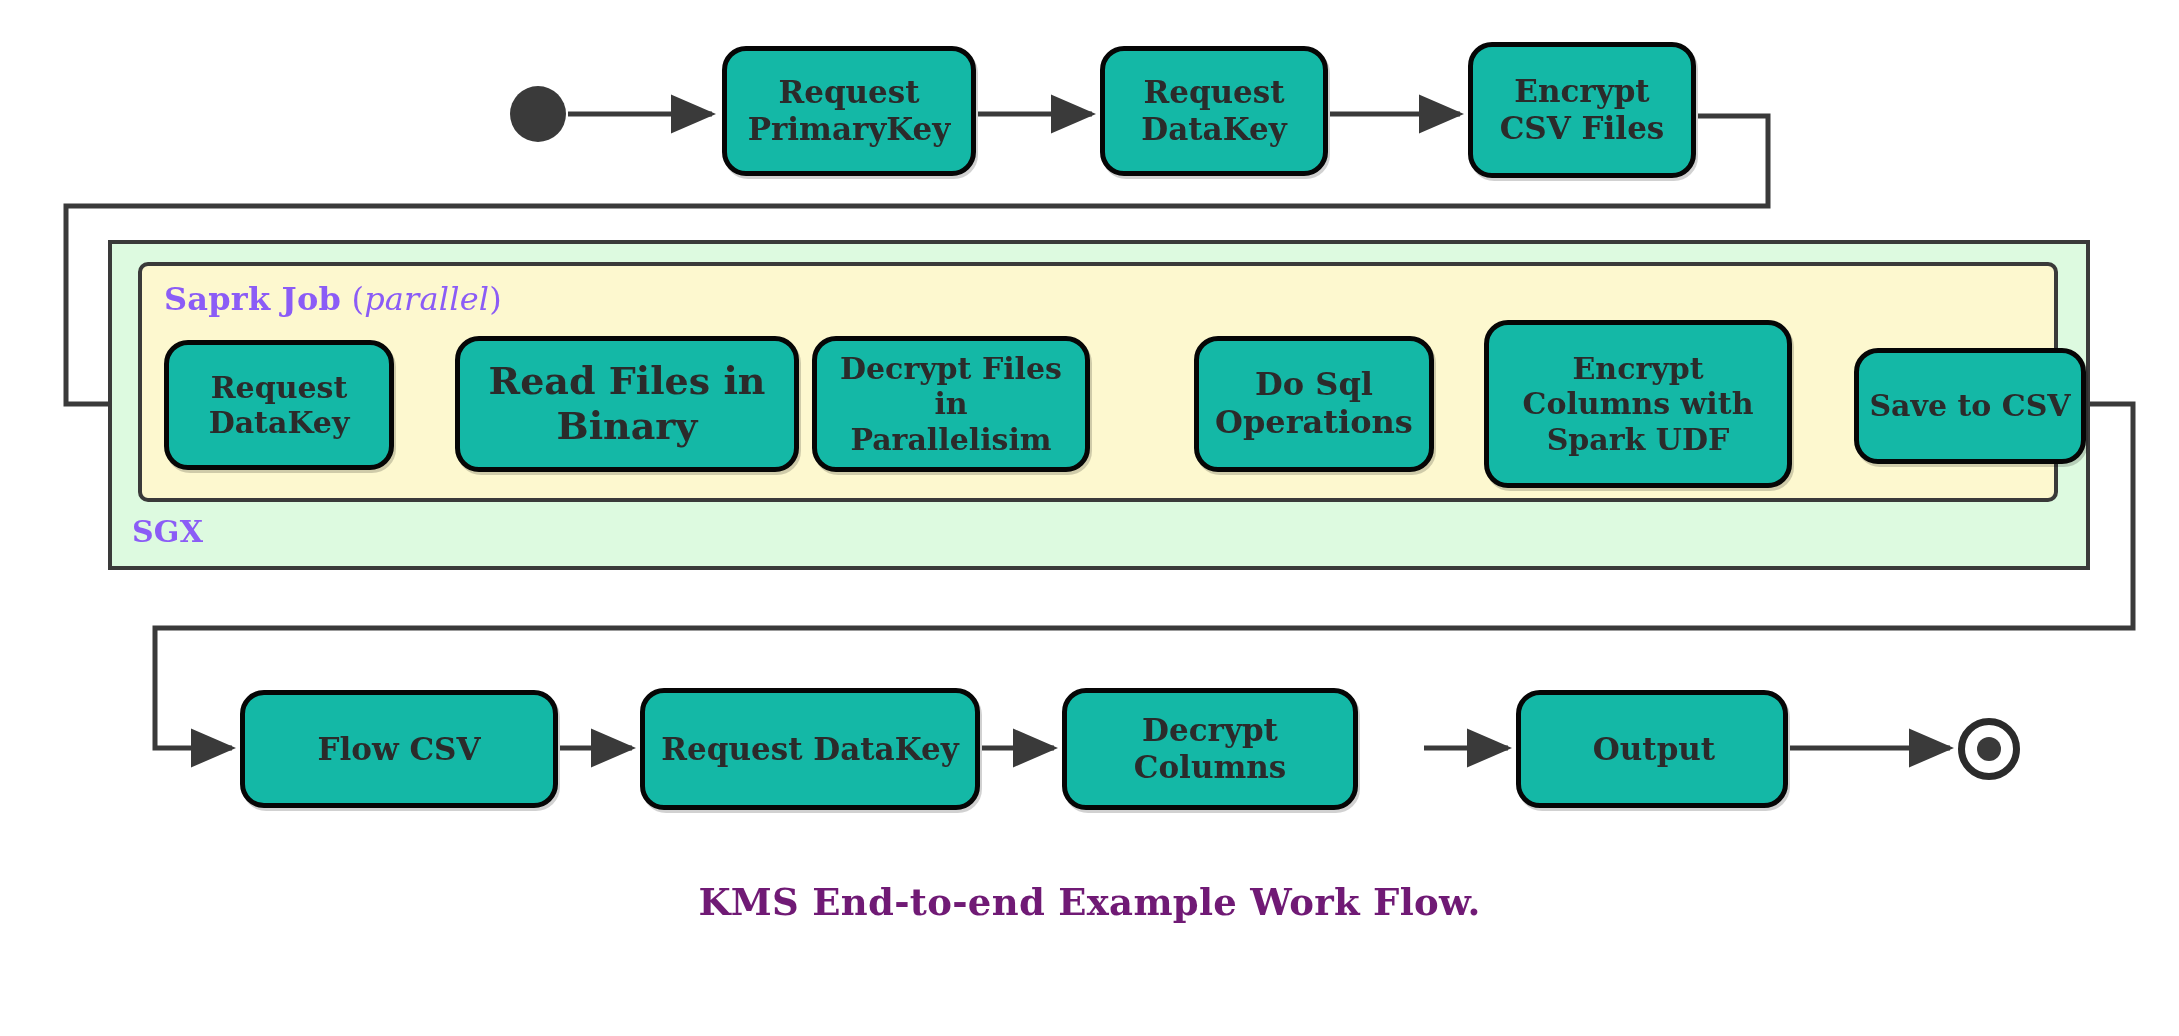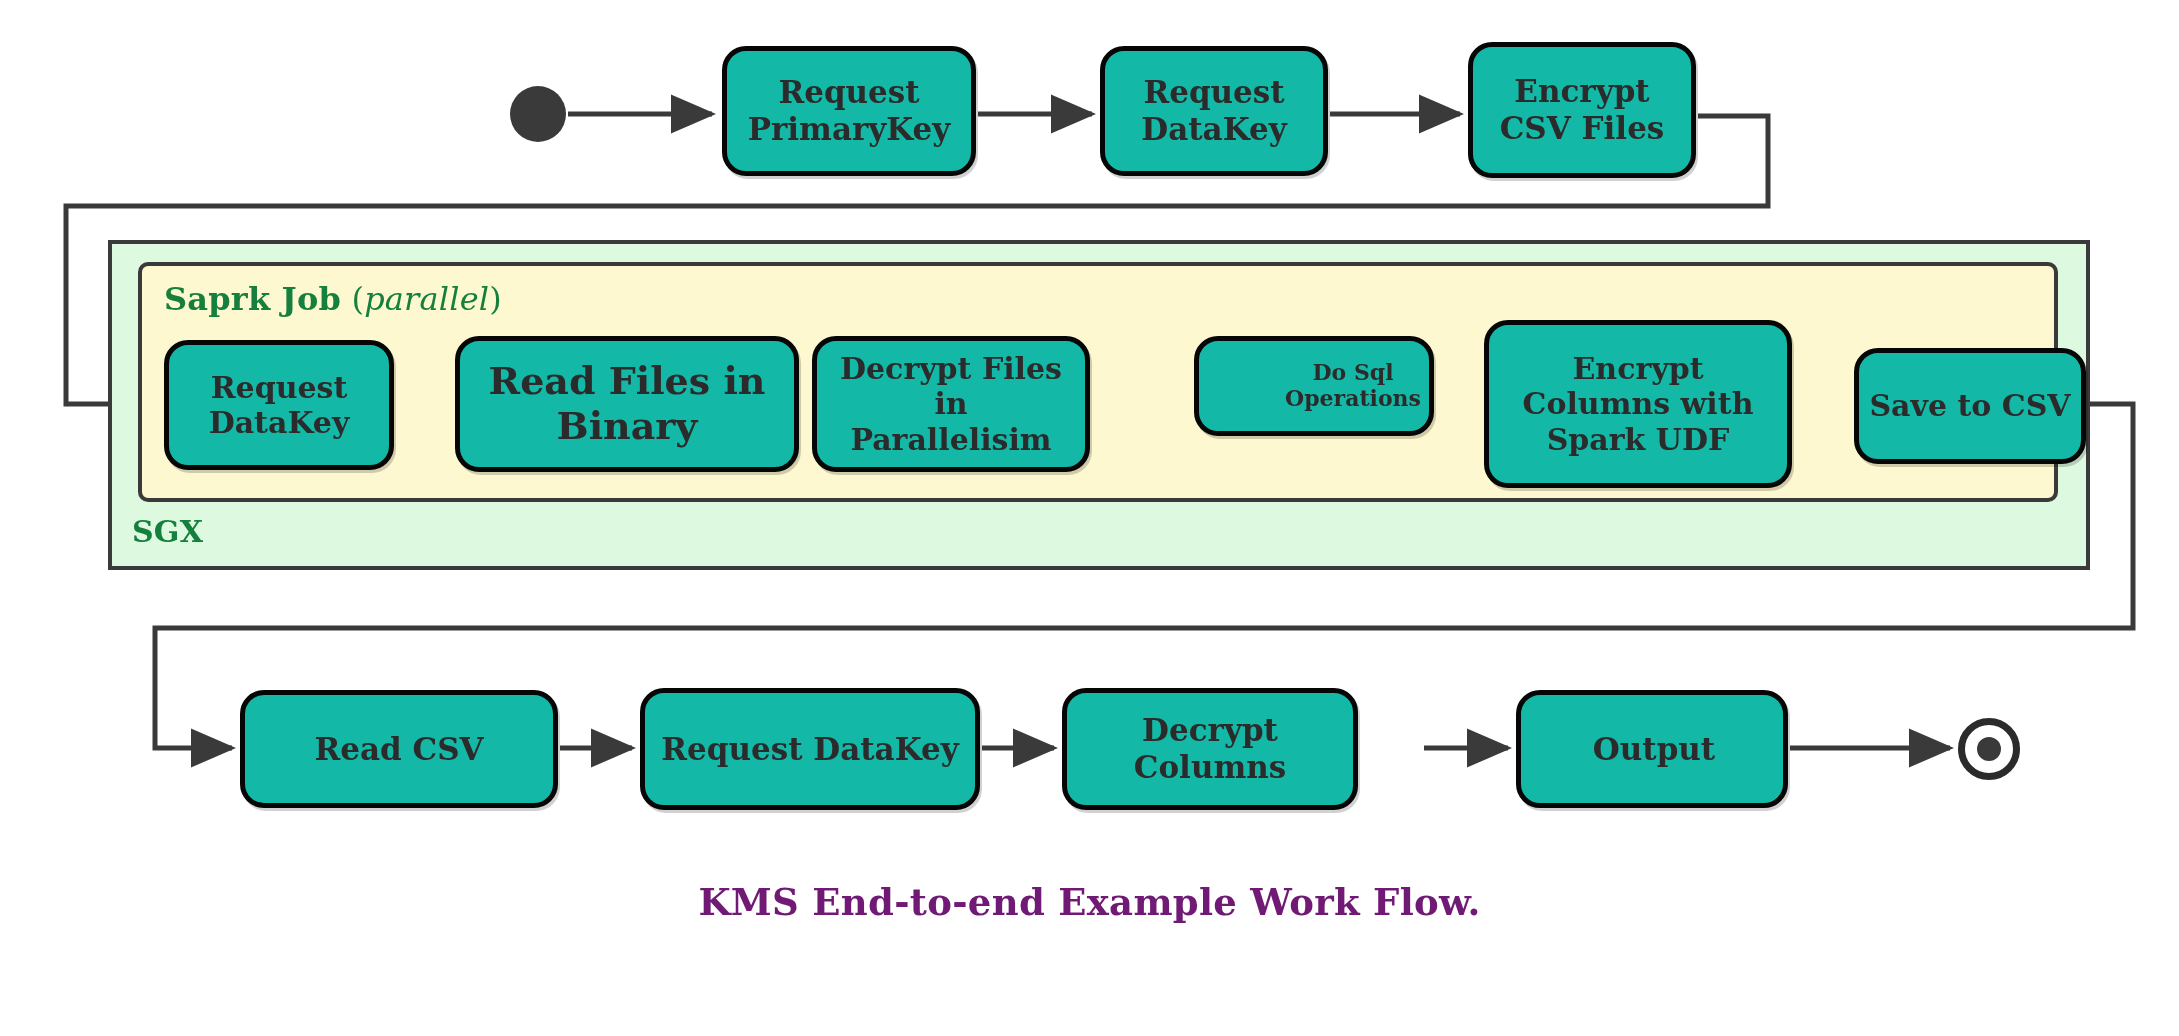"Saprk Job (parallel)" .container-label { color: #15803d -> #8b5cf6 }
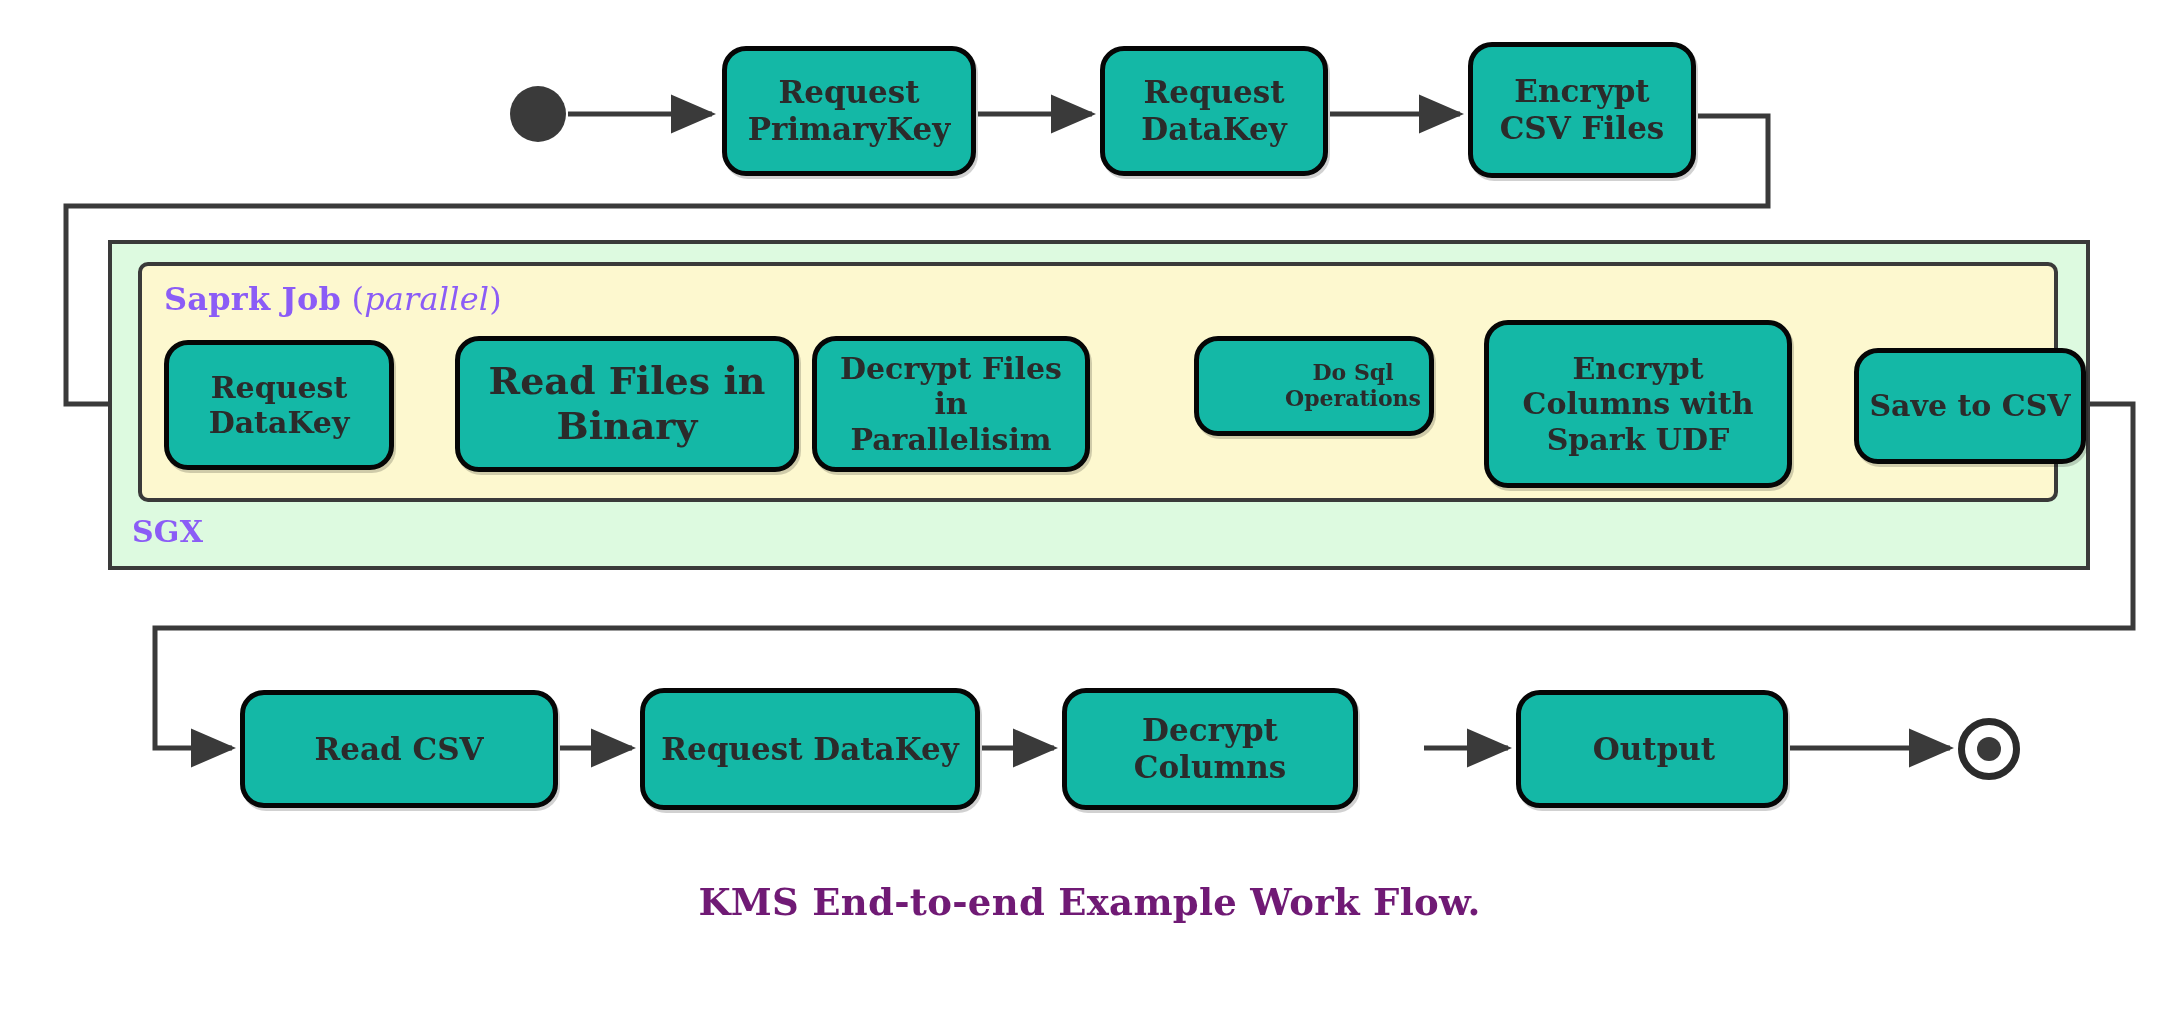"Do Sql" div.node { font-size: 22px -> 32px; height: 100px -> 136px; justify-content: flex-end -> none }
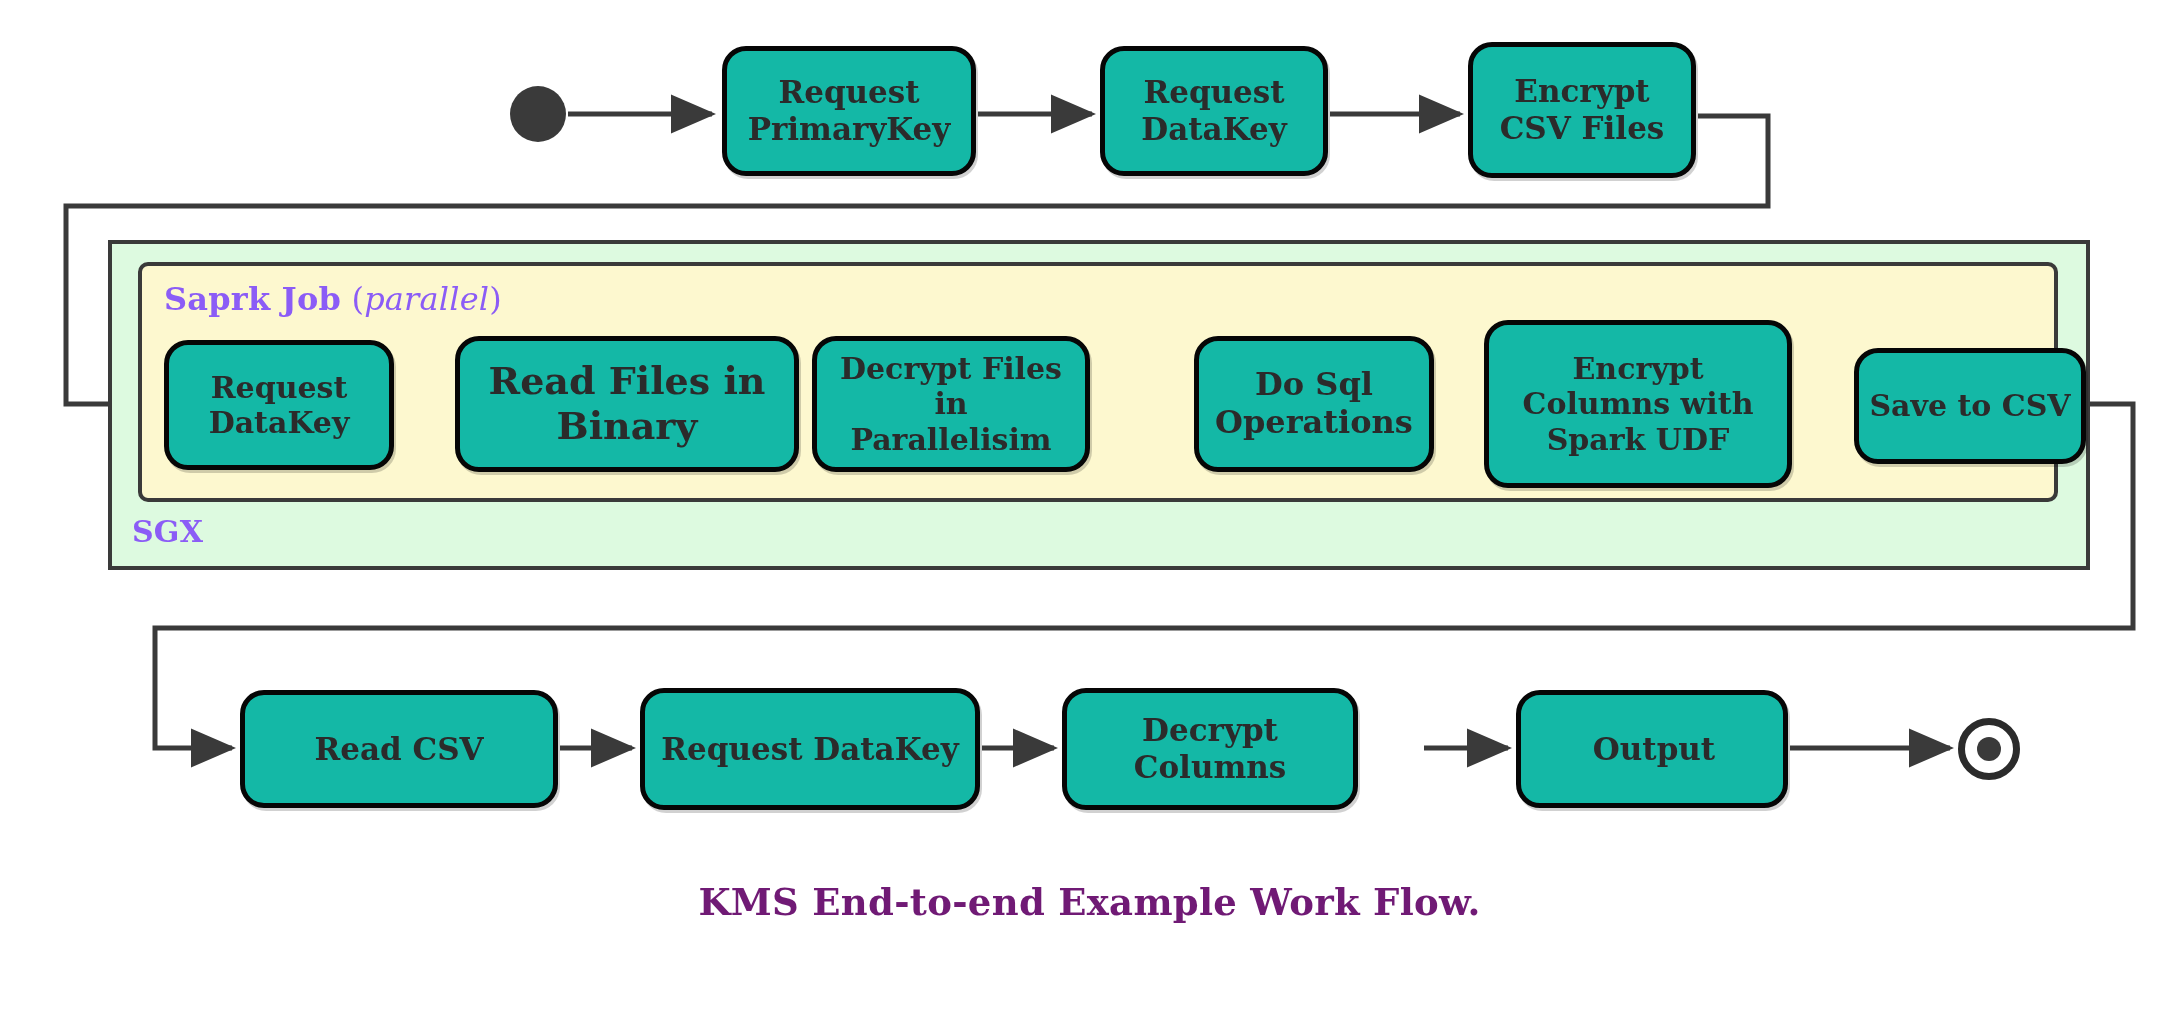"Read CSV" span.lbl { text: Read -> Flow }
